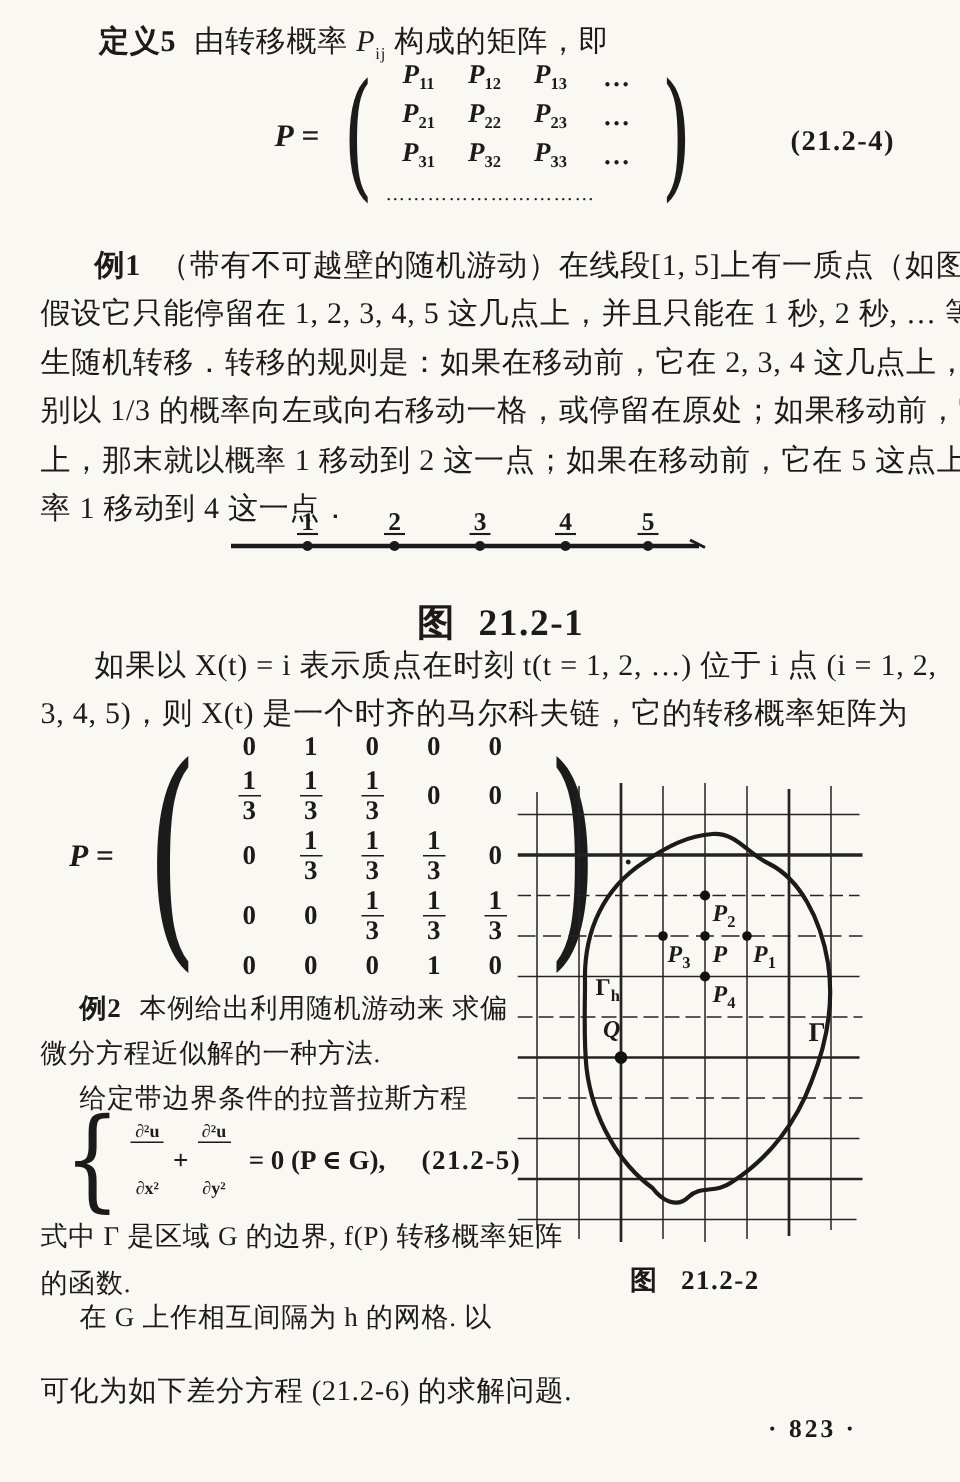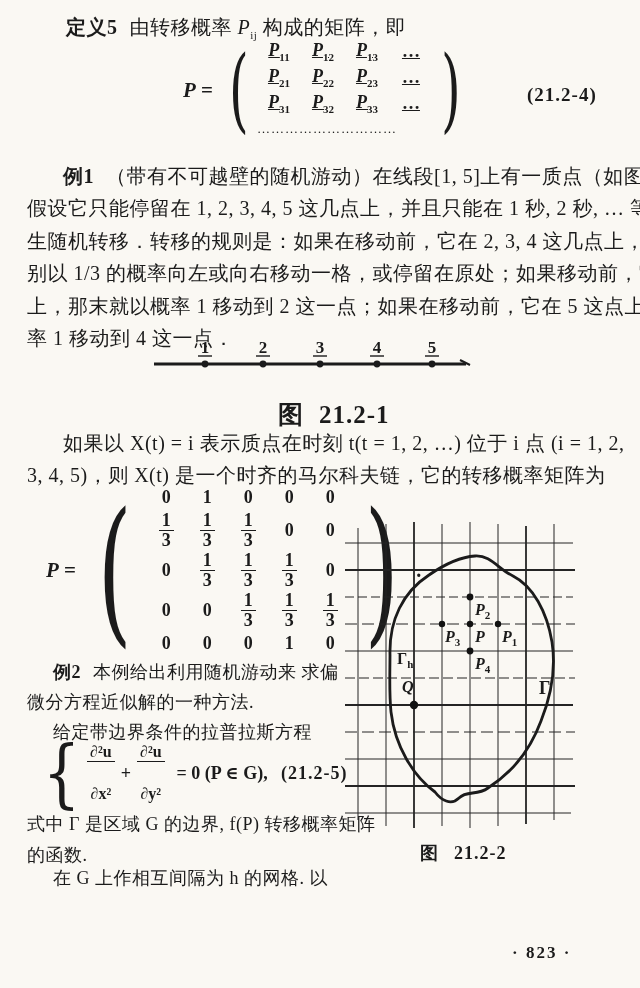"P11" .eq4 .mcell { text-decoration: underline -> none }
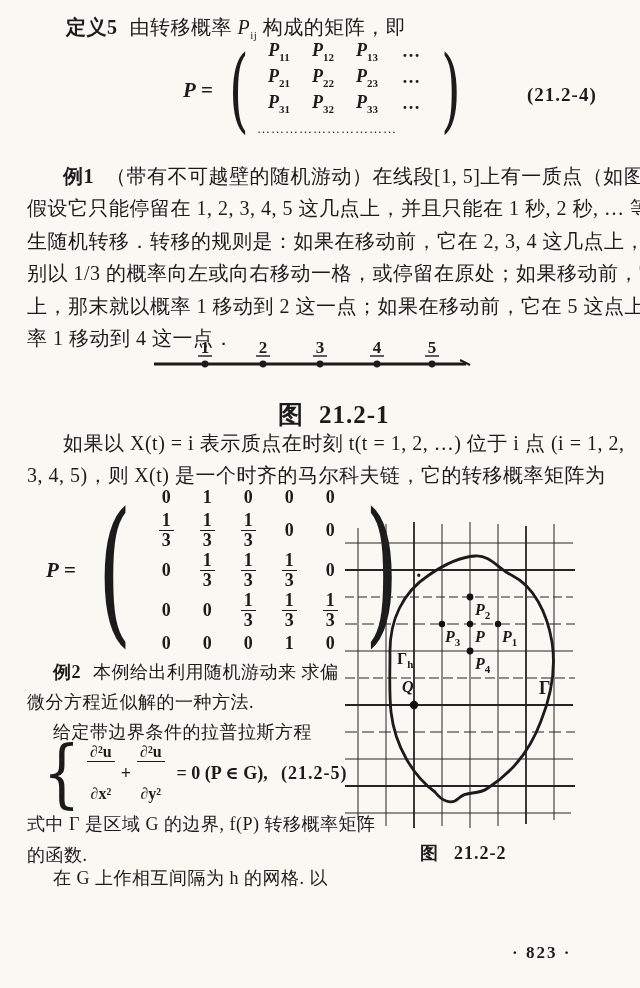"∂²u" .eq5 .erow1 .frac { font-size: 16px -> 12px }
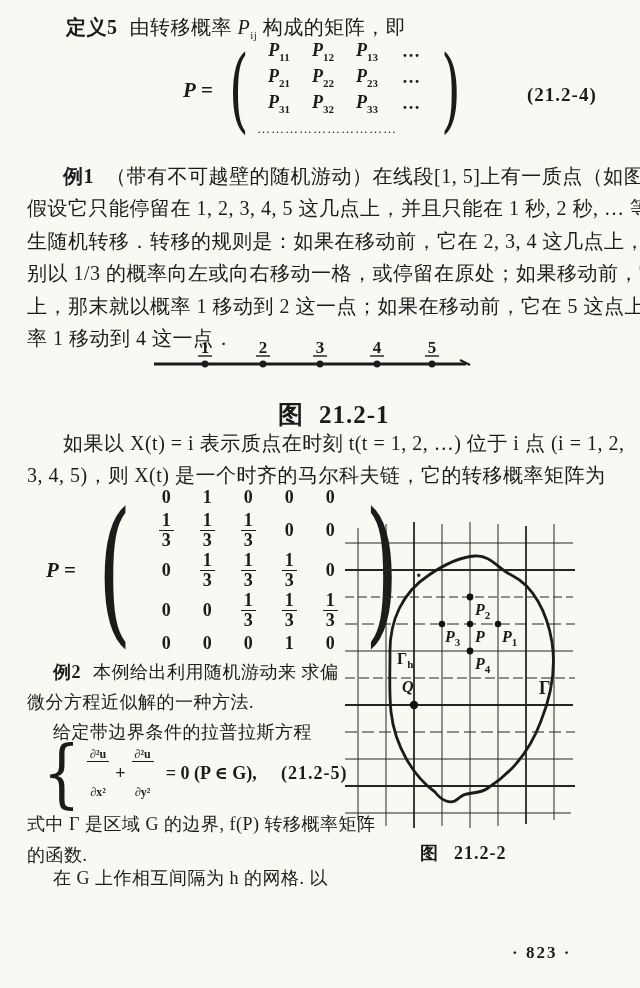"可化为如下差分方程 (21.2-6) 的求解问题." div.line { html: none -> <div>可化为如下差分方程 (21.2-6) 的求解问题.</div> }
